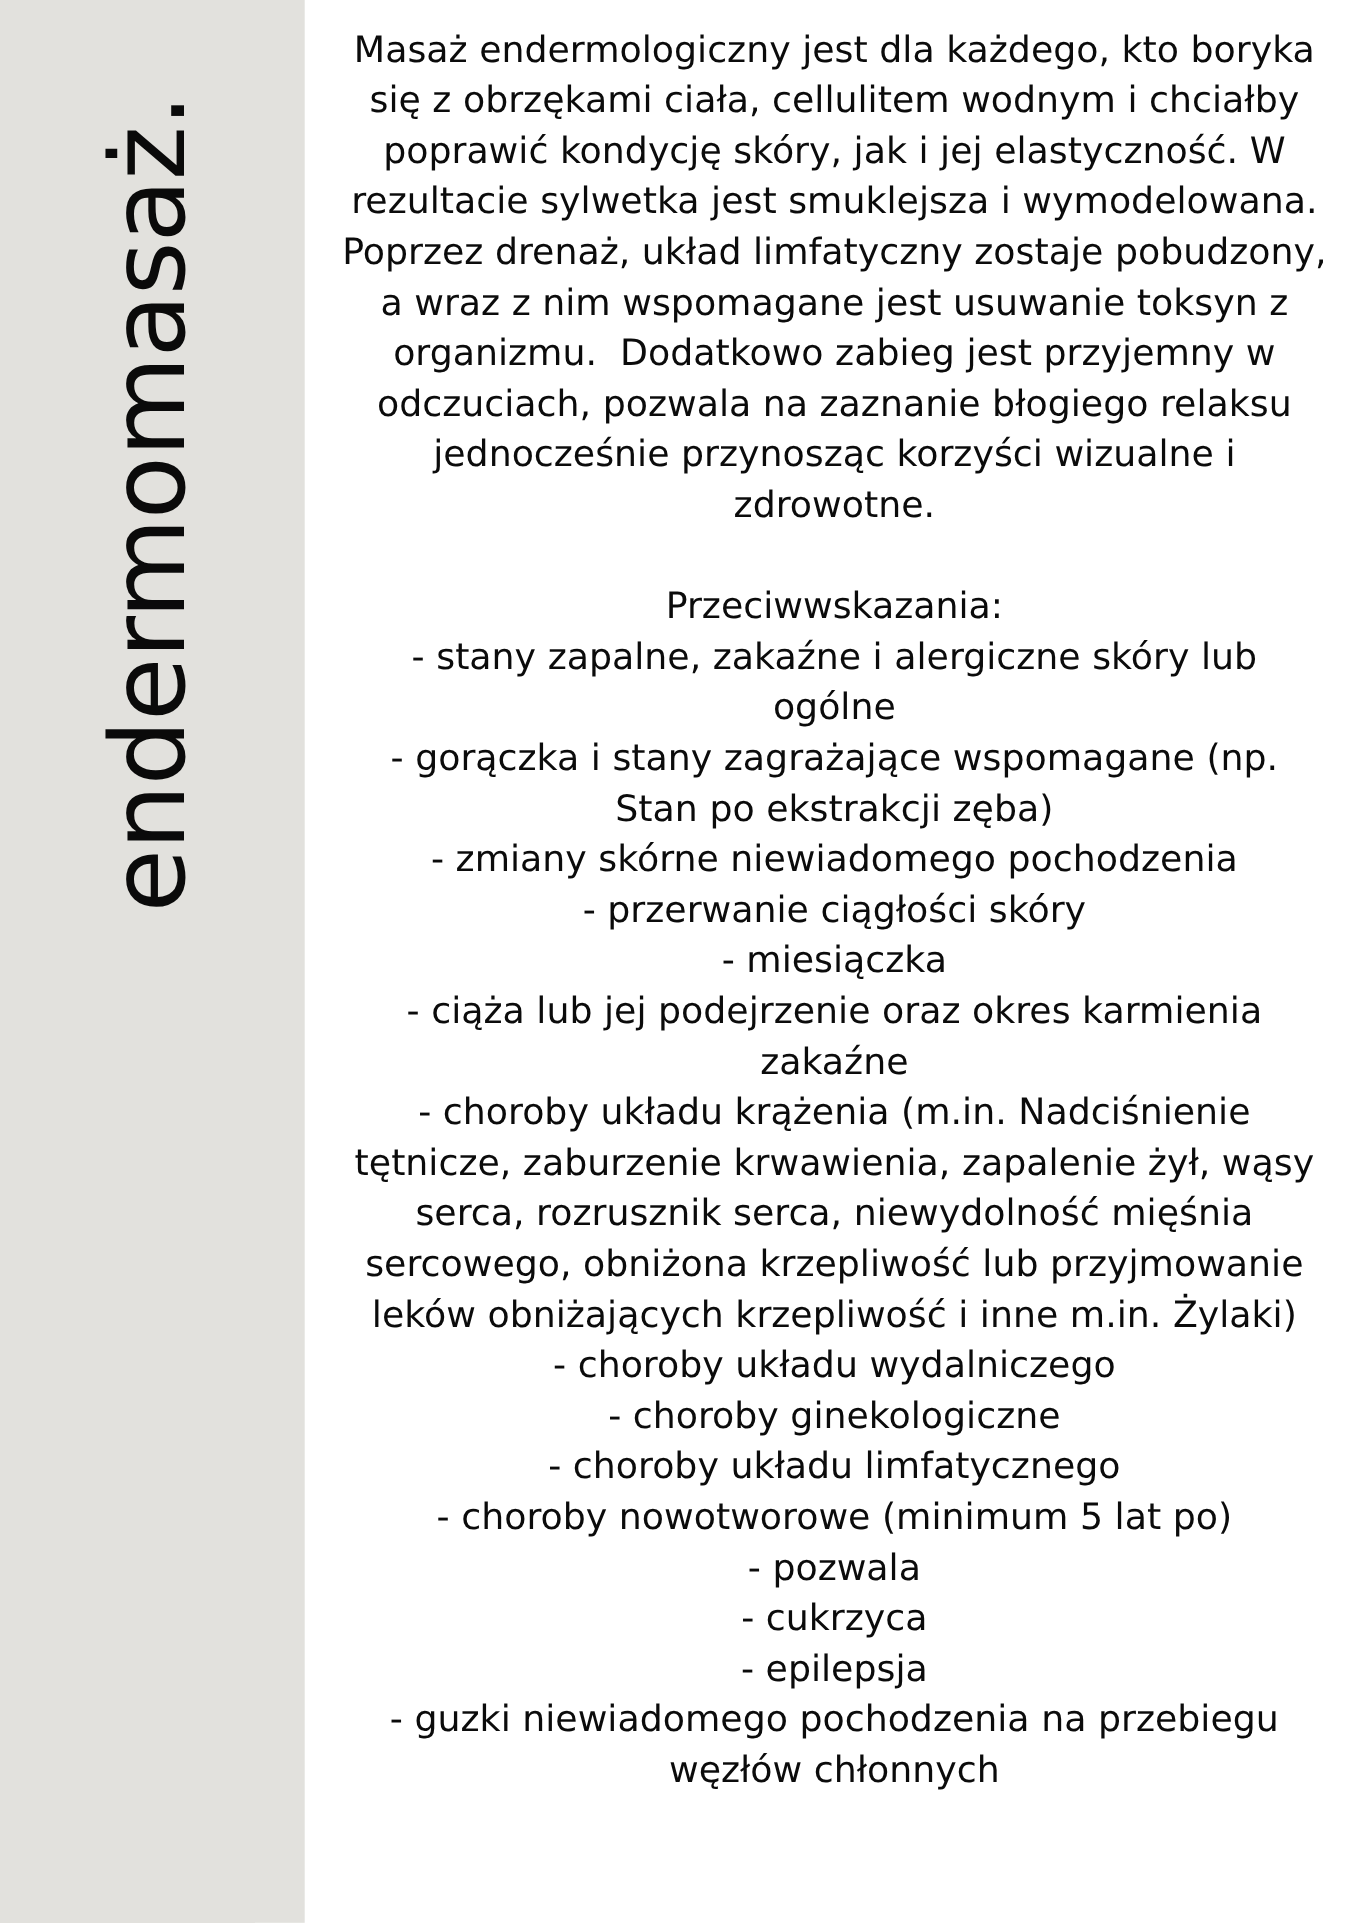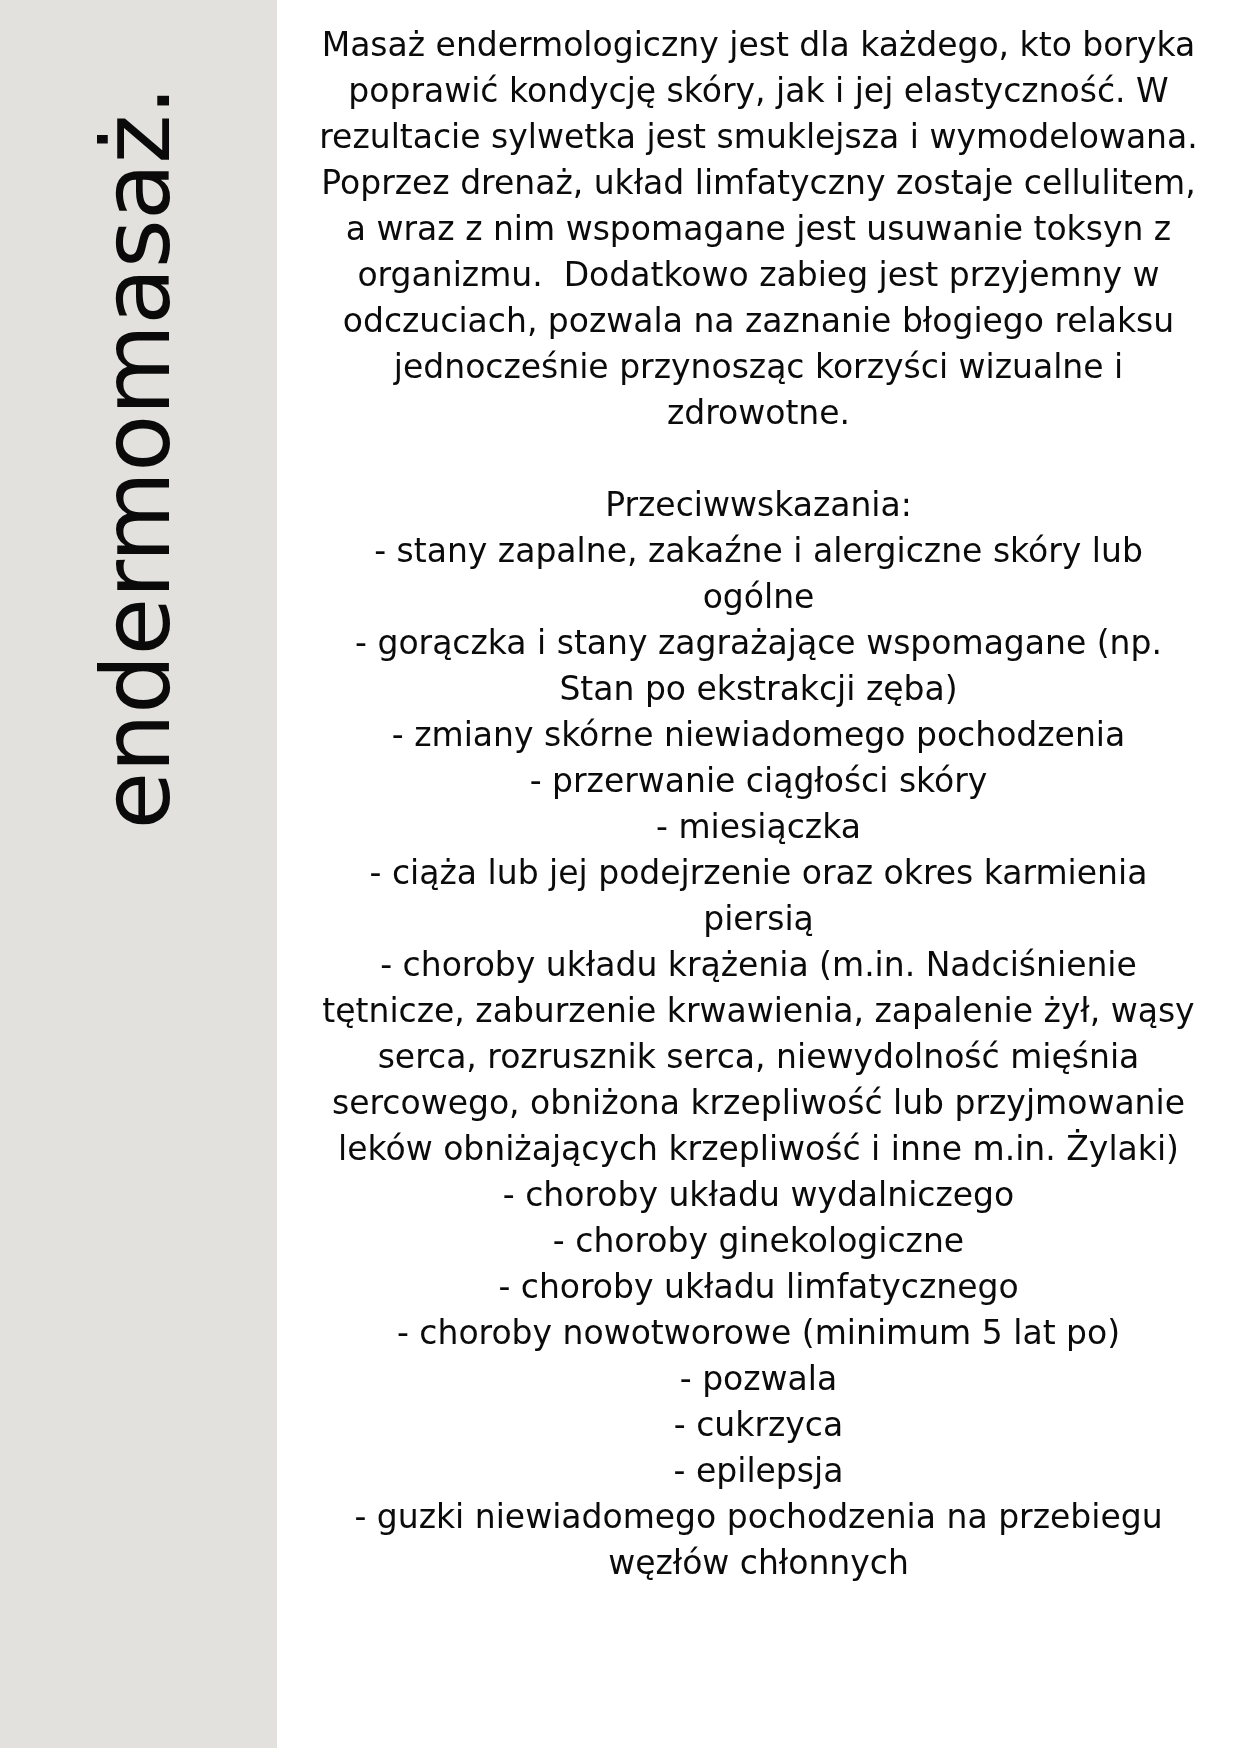"się z obrzękami ciała, cellulitem" div.line { html: none -> <div>się z obrzękami ciała, cellulitem wodnym i chciałby</div> }
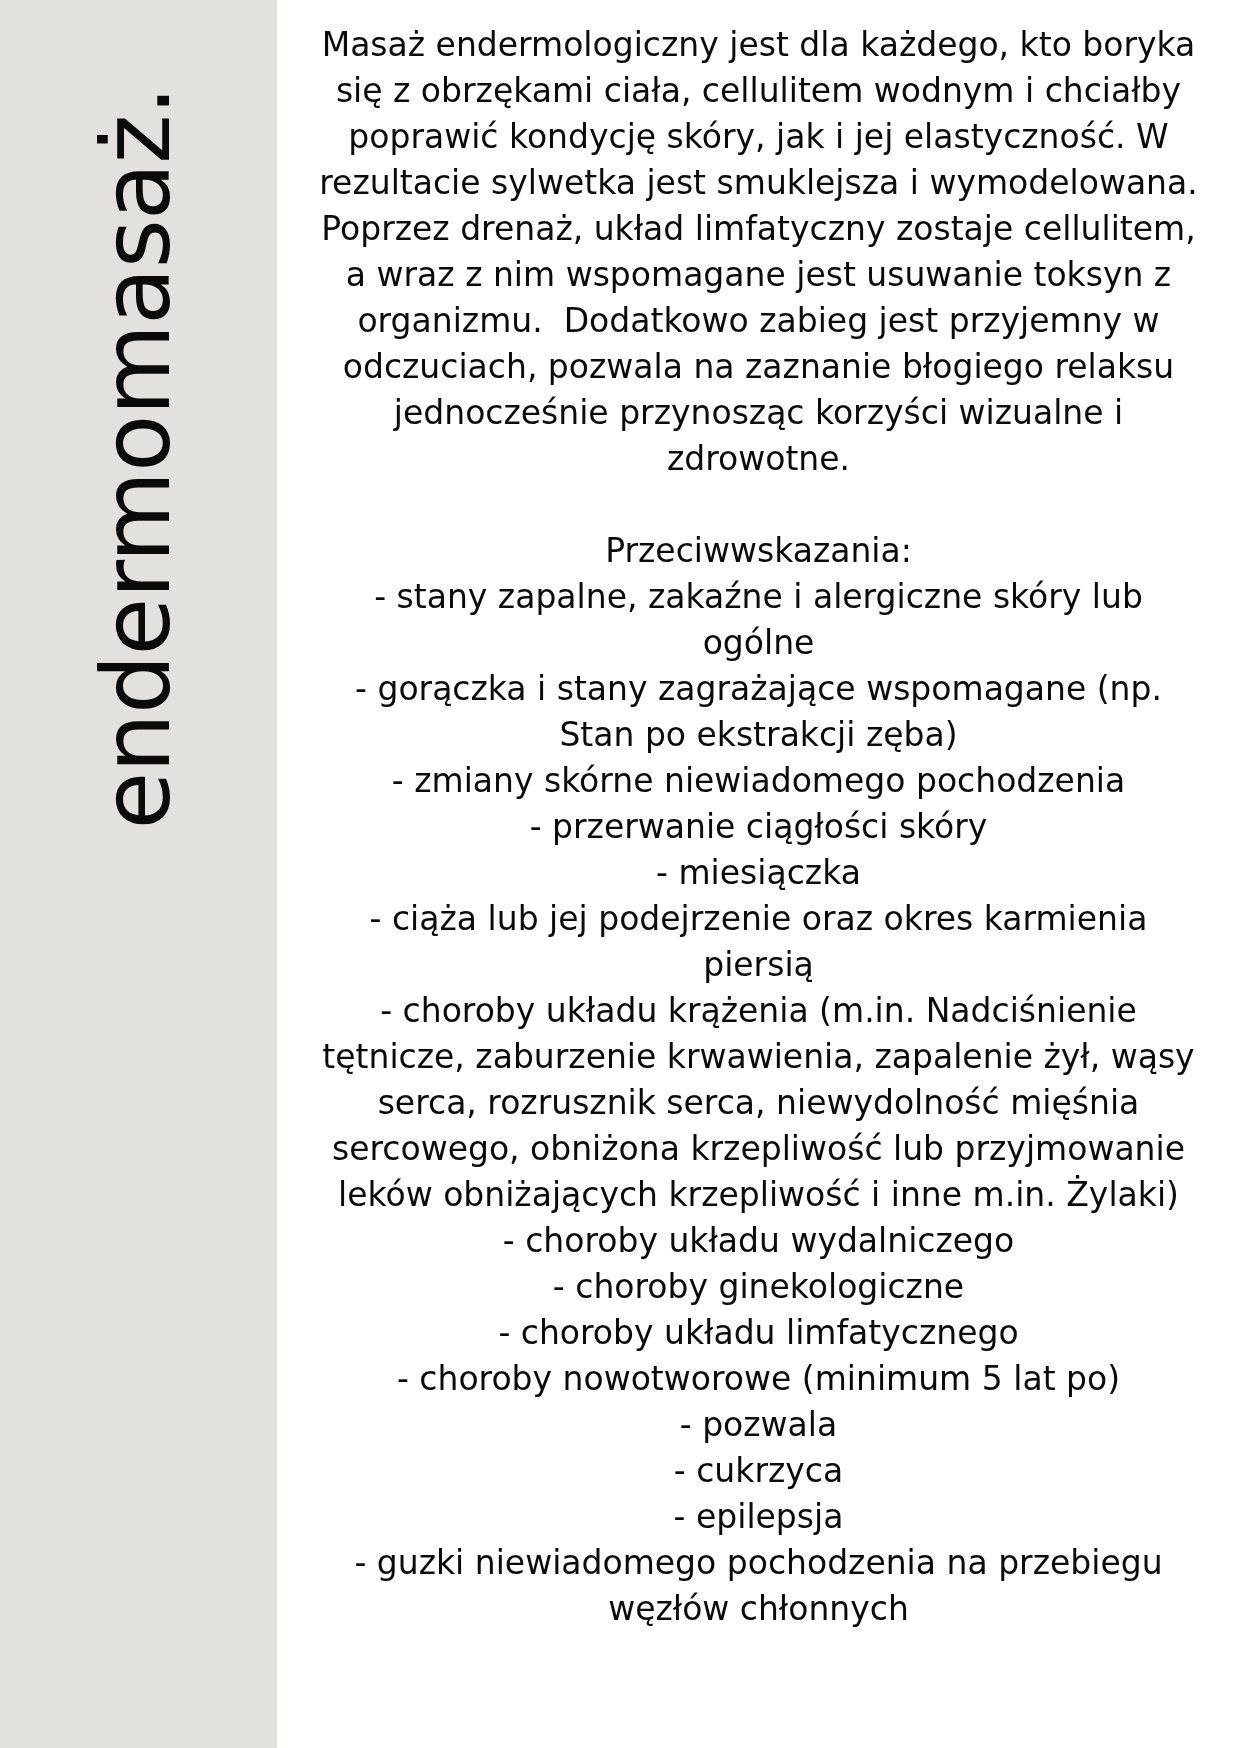"Poprzez drenaż, układ limfatyczny" div.line { text: cellulitem -> pobudzony }
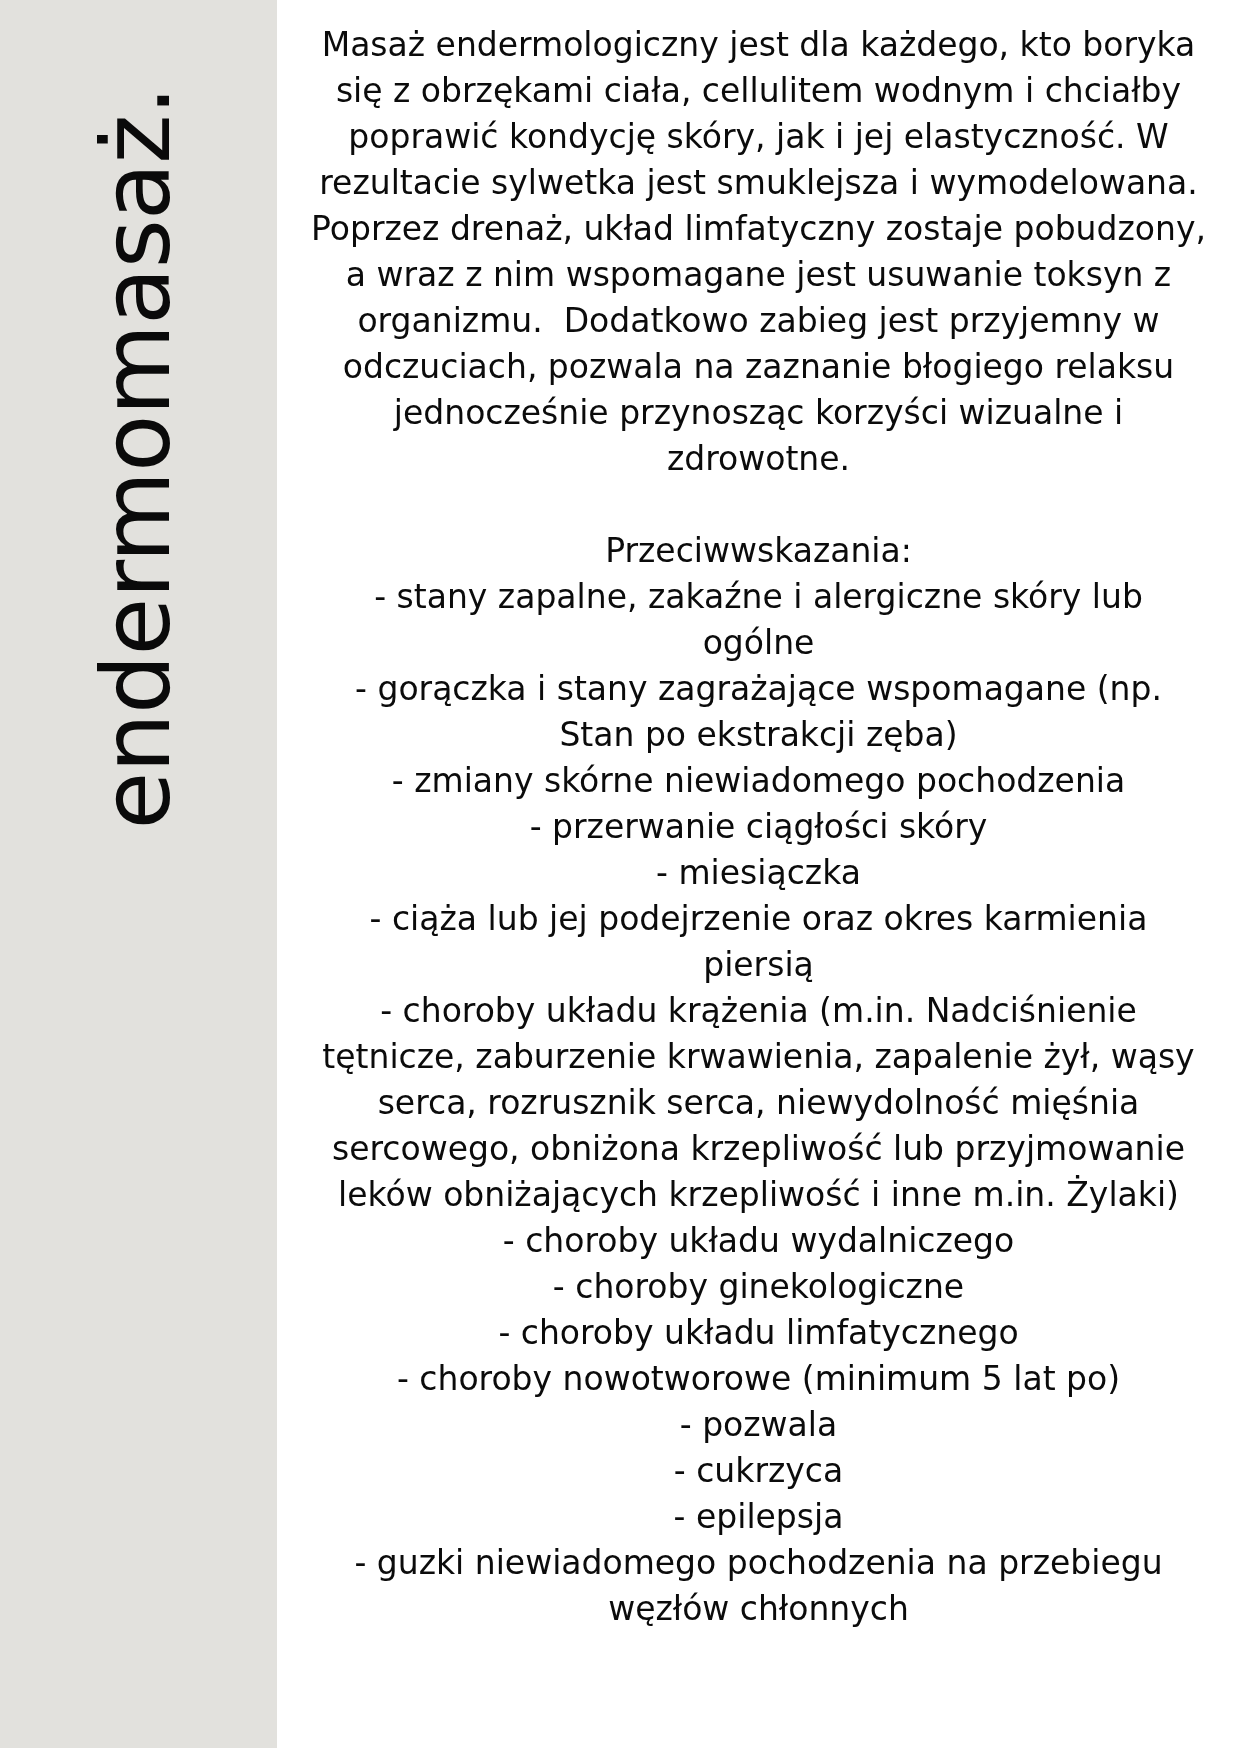"piersią" div.line { text: piersią -> zakaźne }
